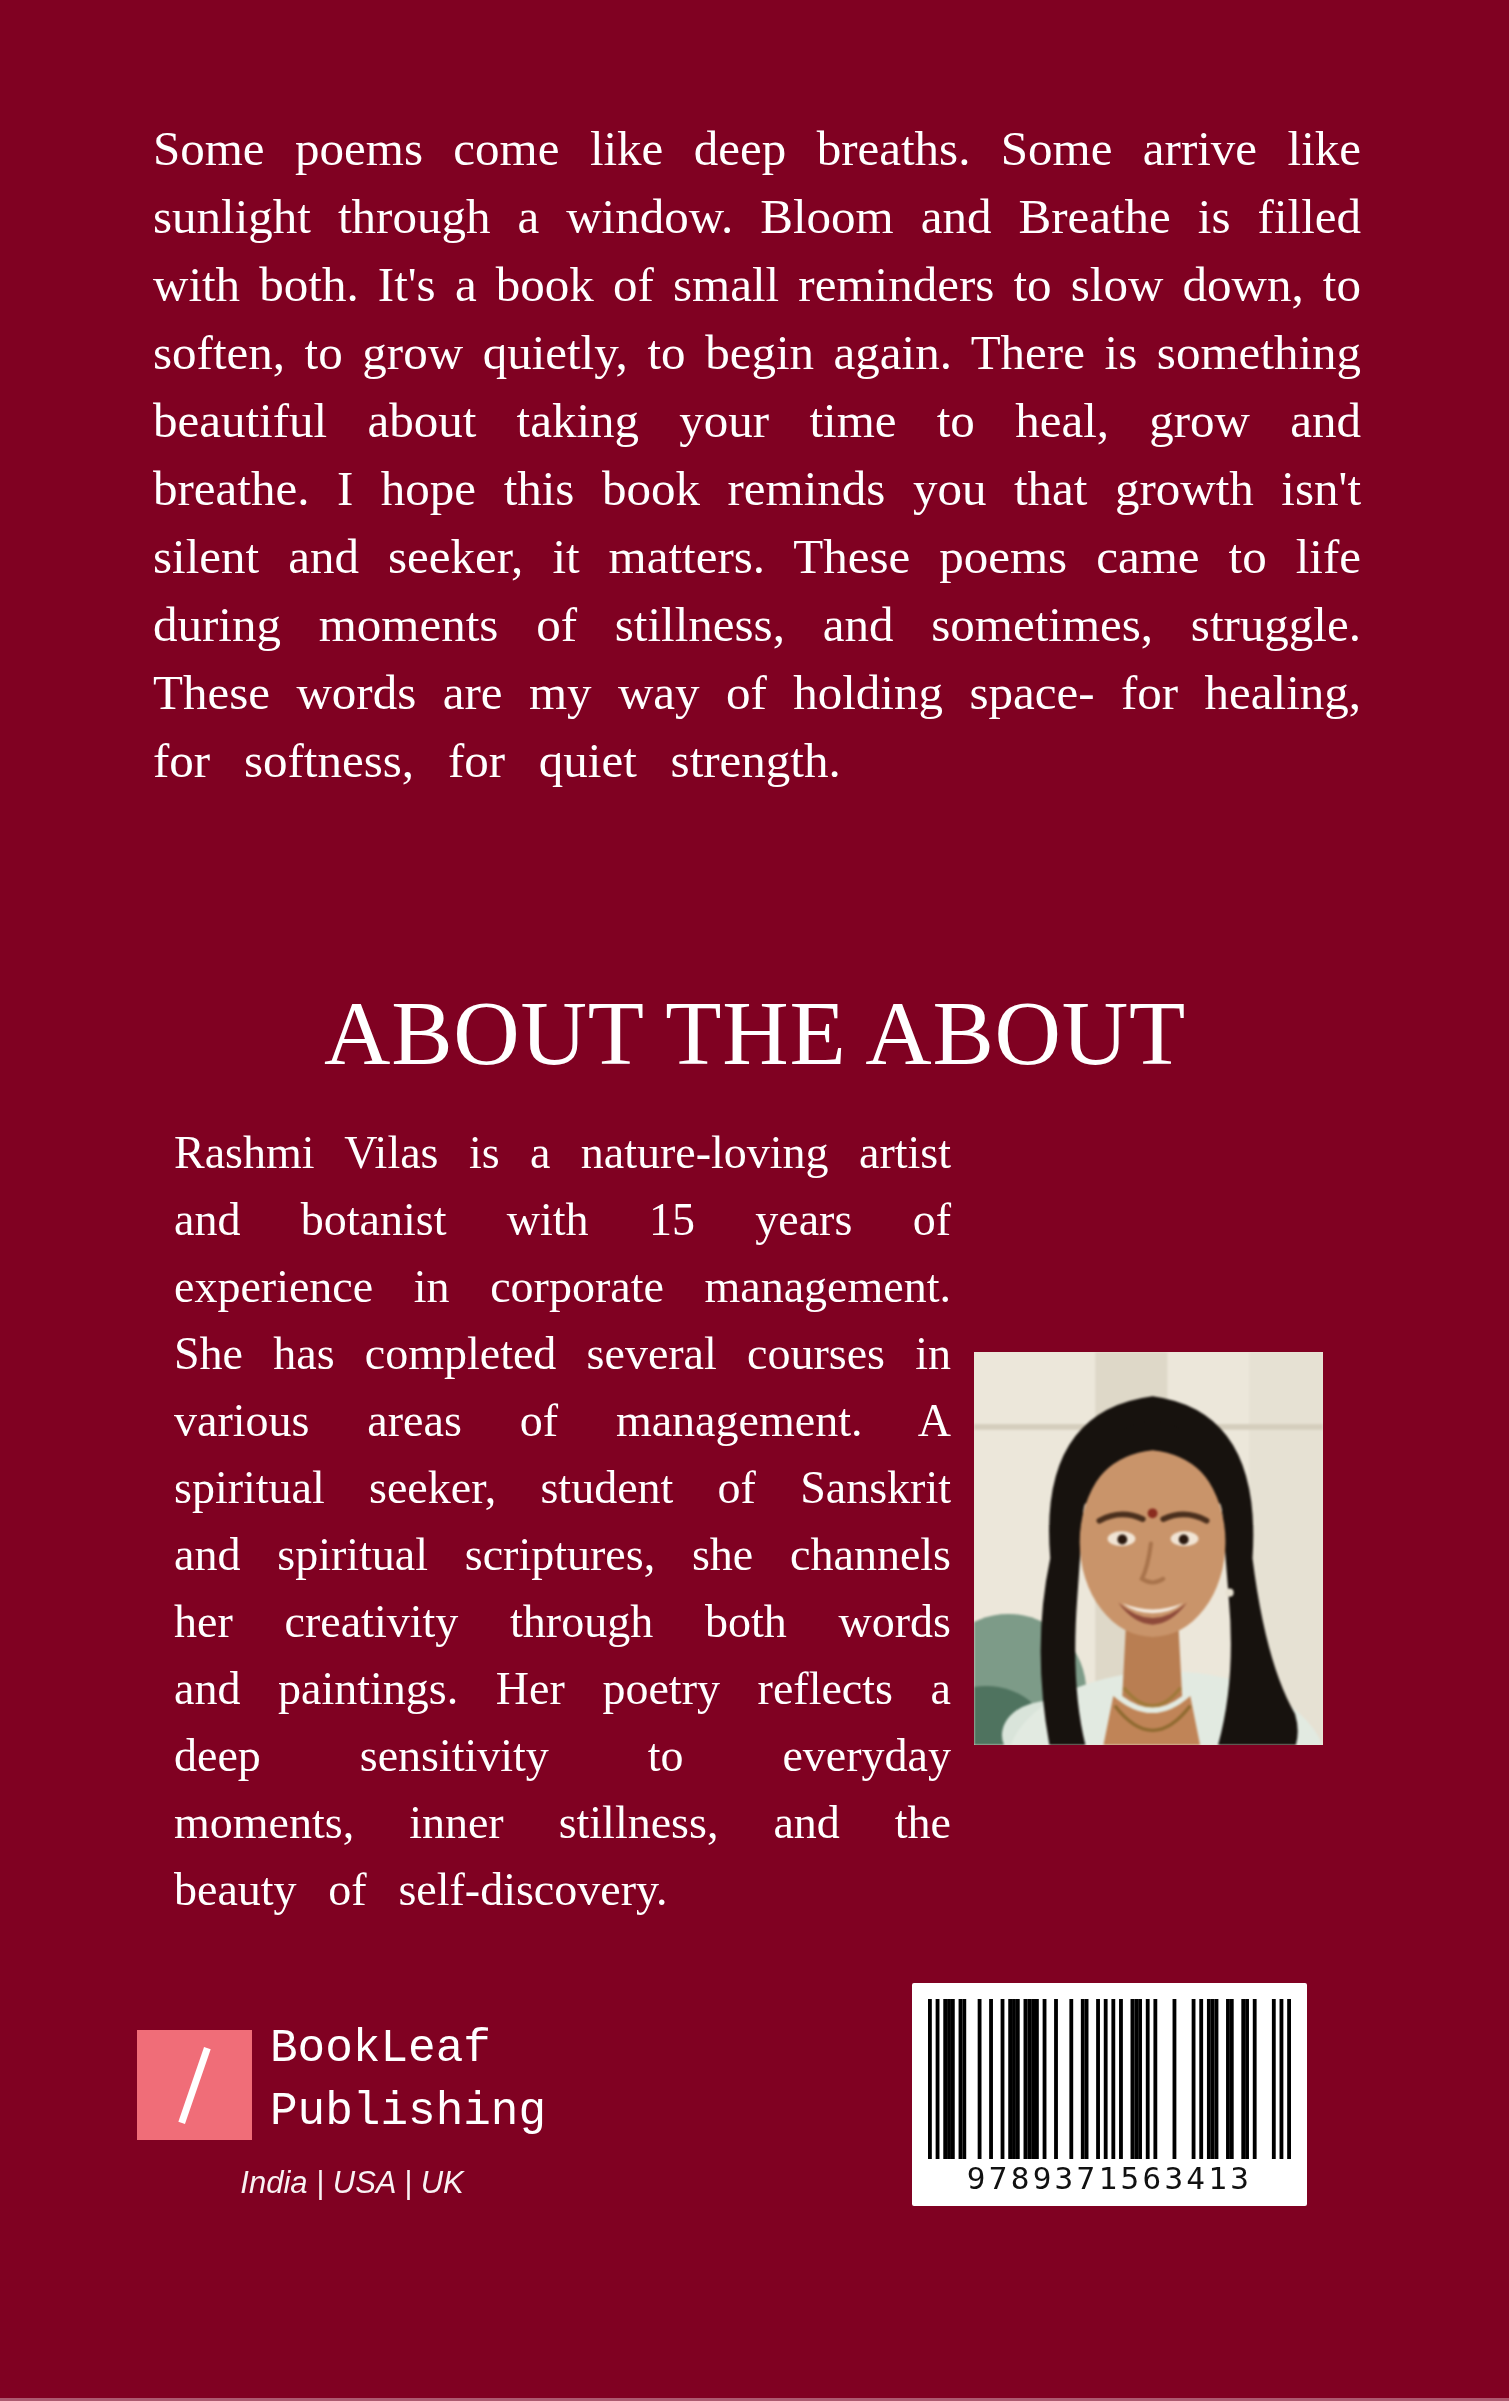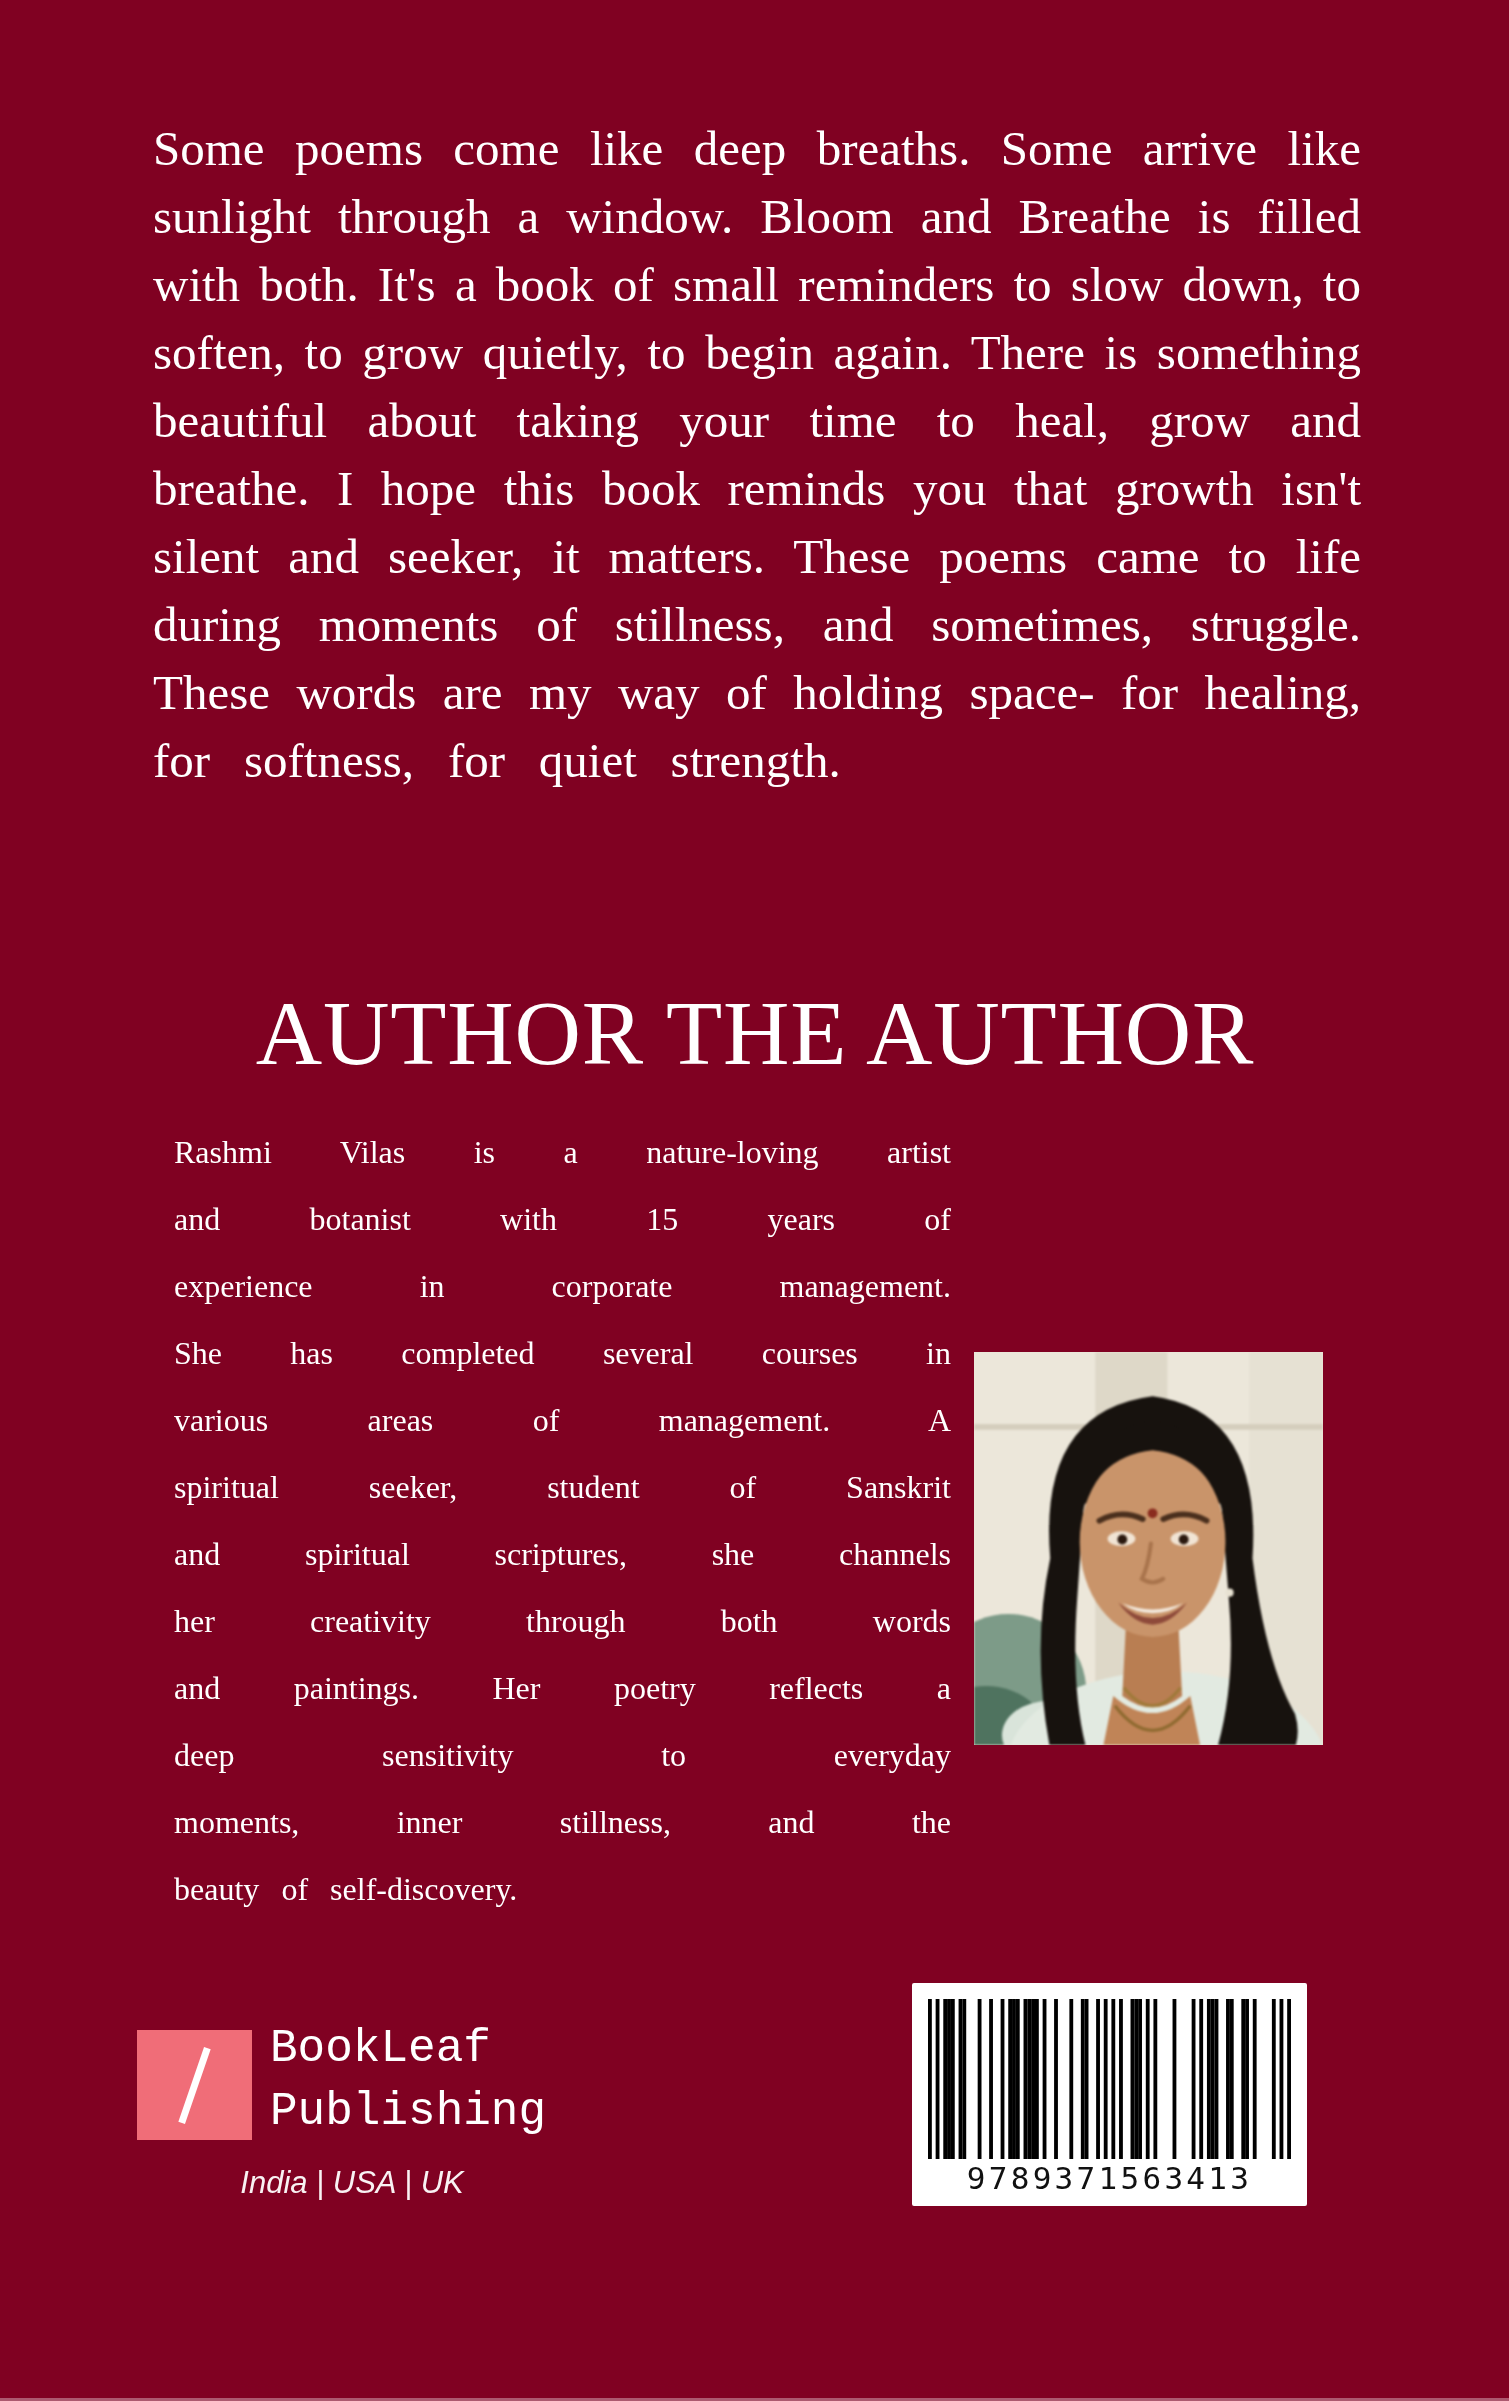"AUTHOR THE AUTHOR" div.heading { text: AUTHOR THE AUTHOR -> ABOUT THE ABOUT }
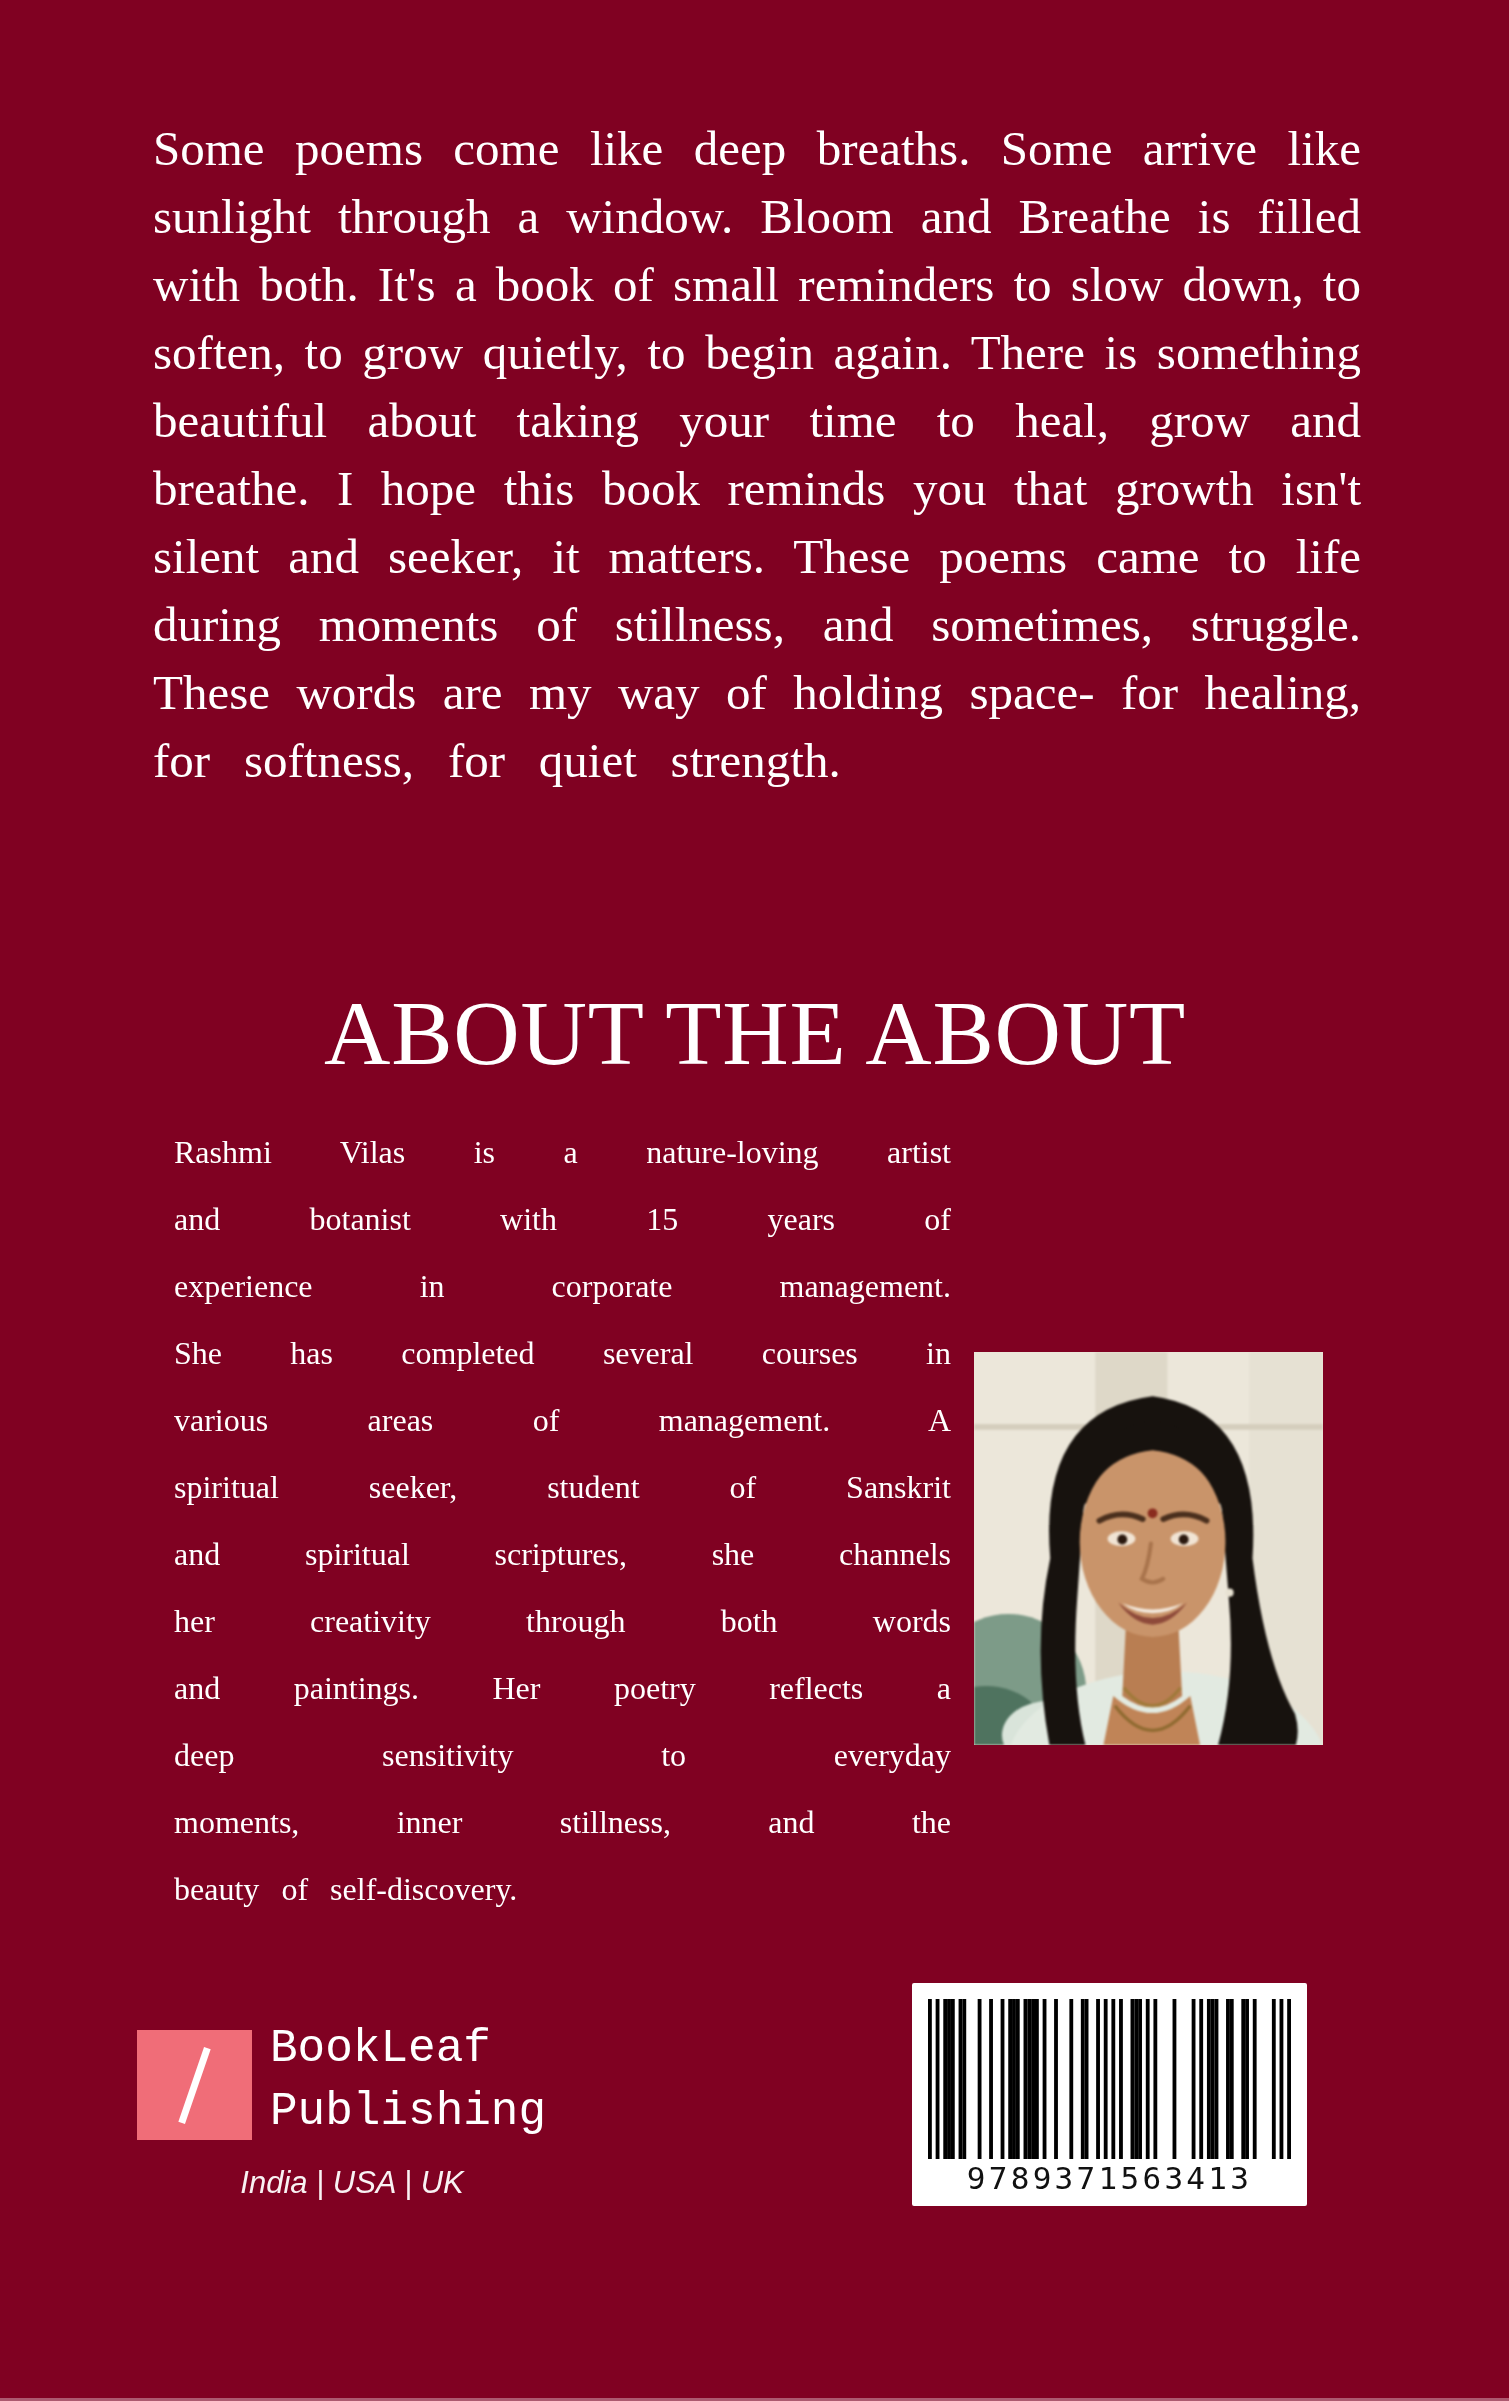"Rashmi Vilas is a nature-loving" .bio { font-size: 32px -> 46px }
